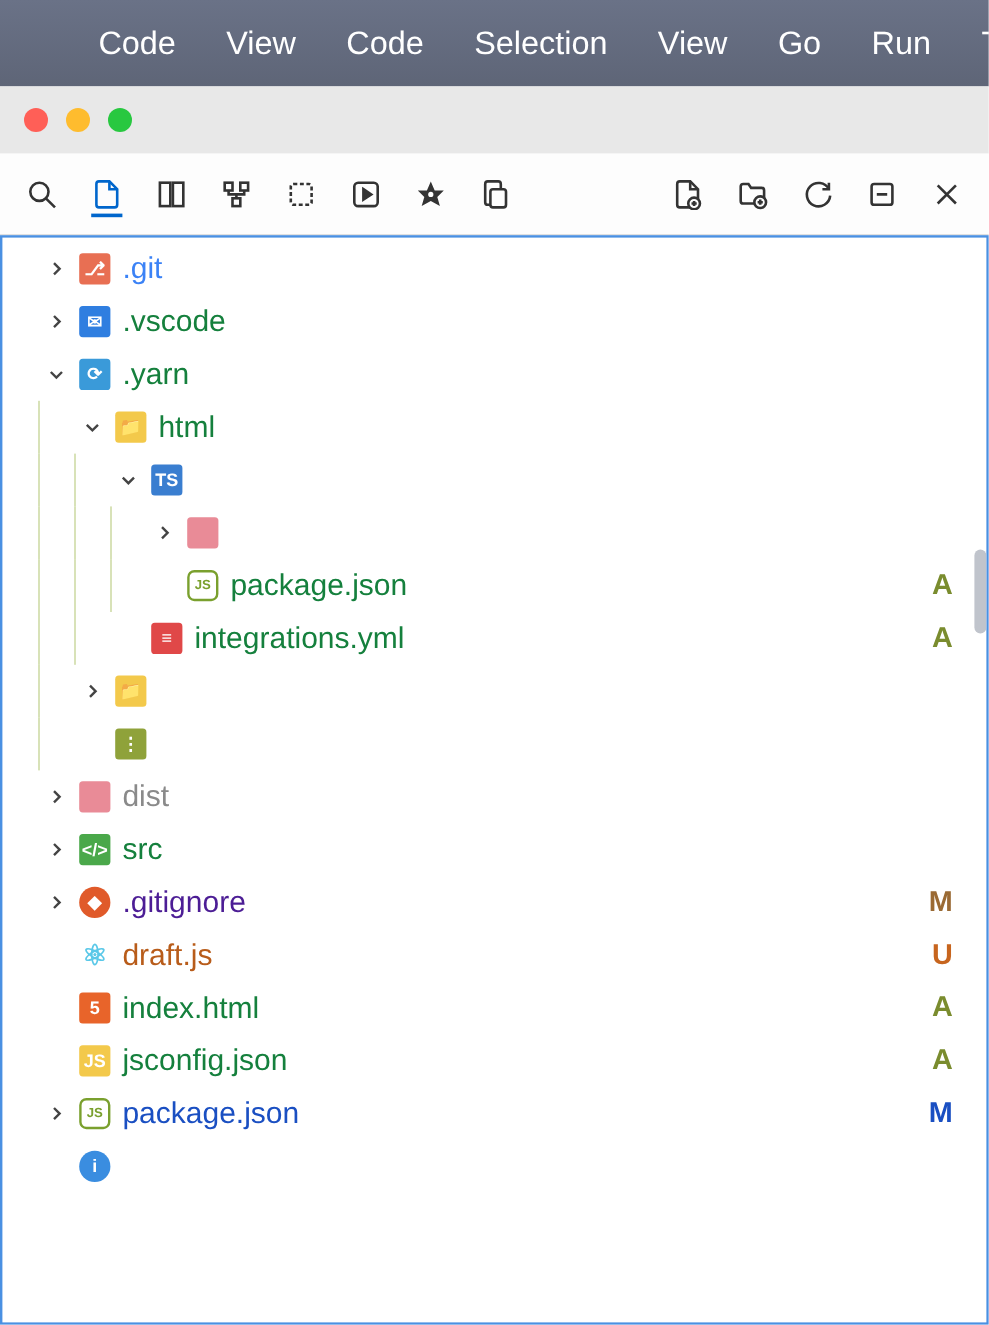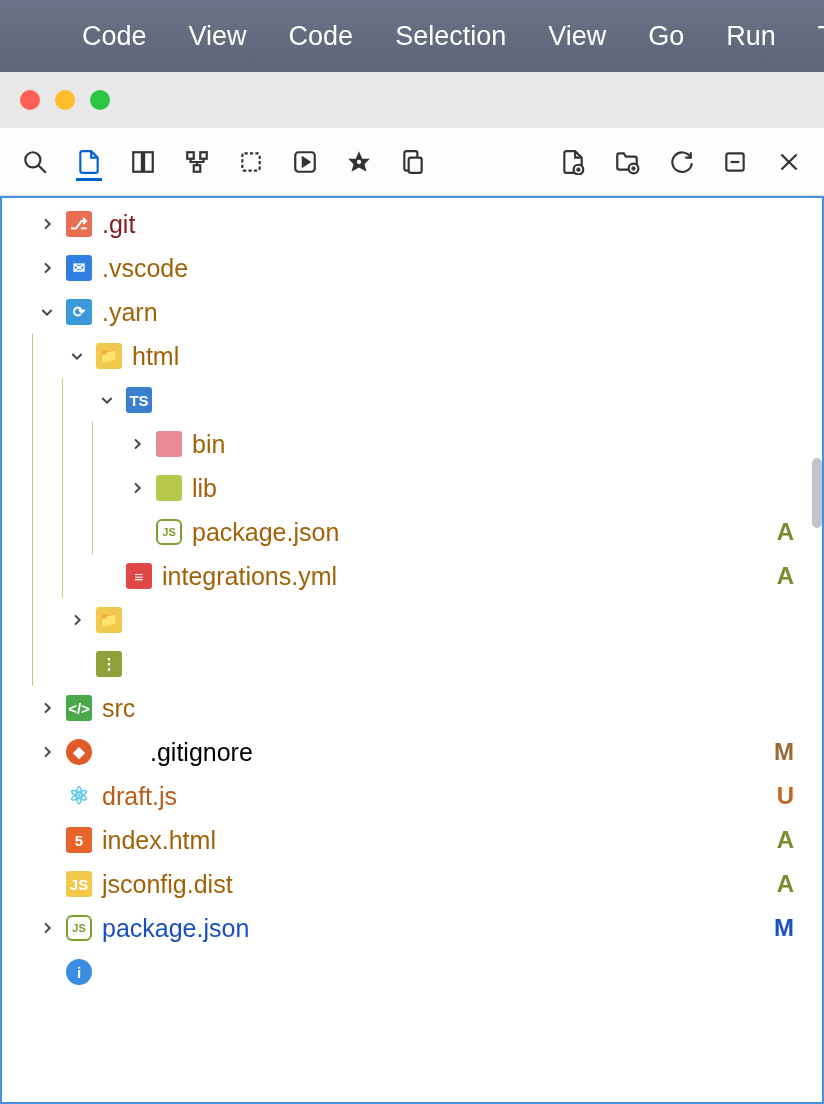".git" .c-default { color: #7f1d1d -> #3b82f6 }
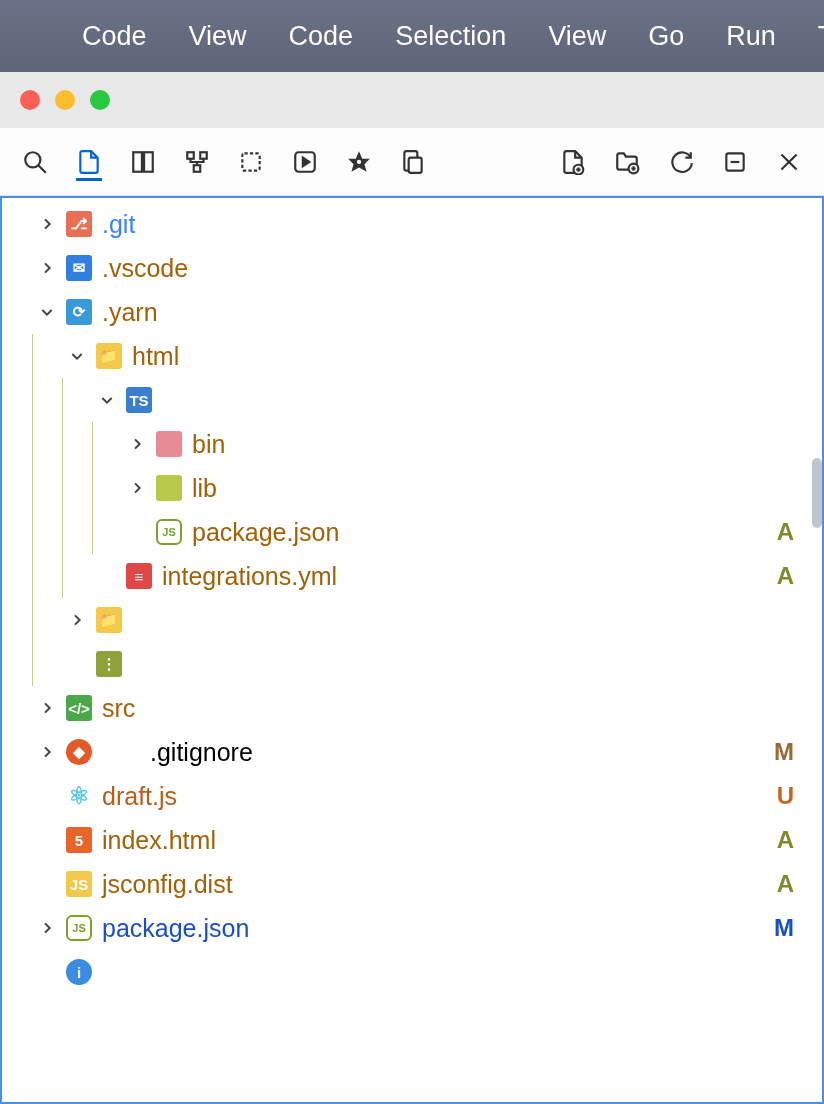".vscode" .c-olive { color: #a16207 -> #15803d }
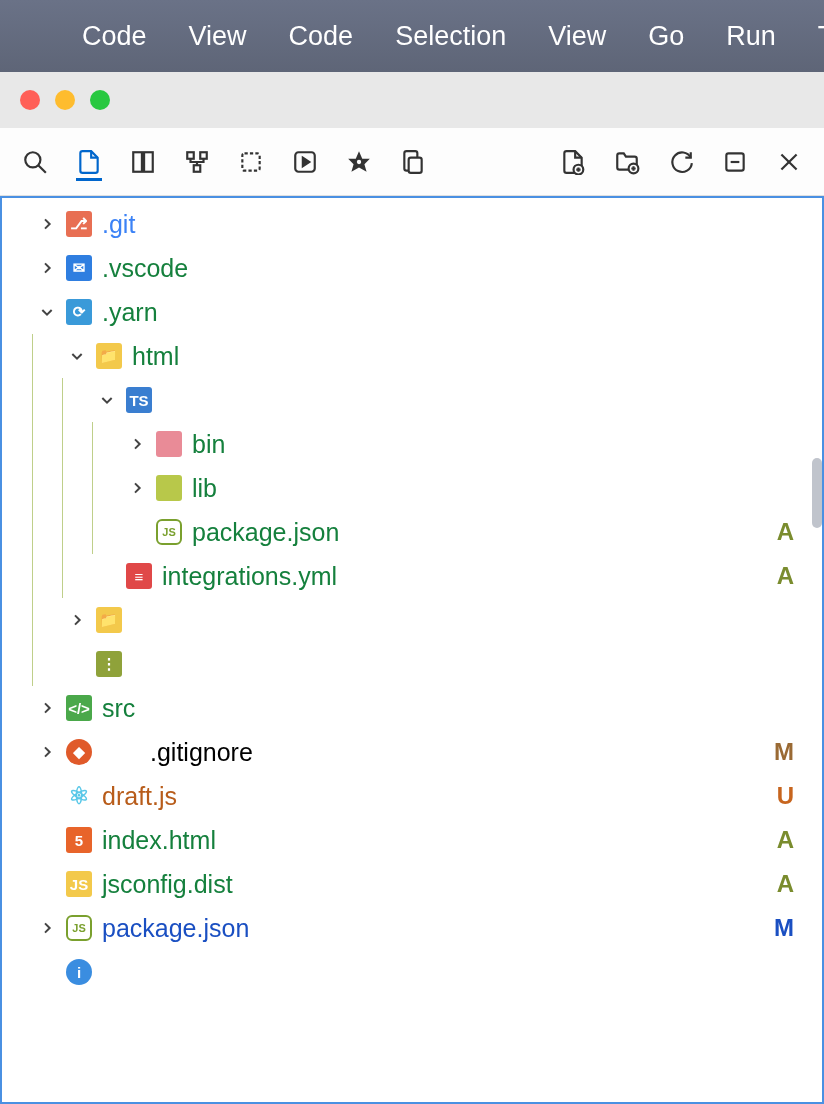"bin" span.label { html: <span>bin</span> -> none }
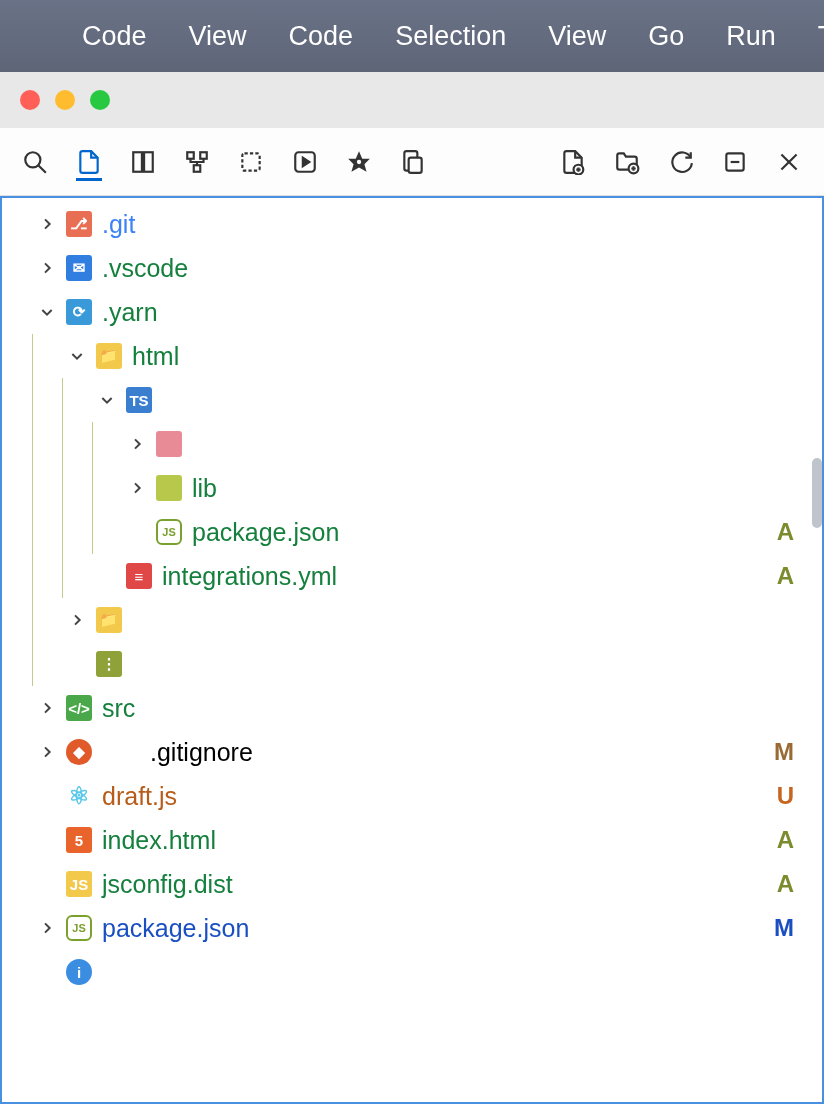"lib" div.tree-row { html: <div> <span></span> <span></span> <span></span> <span> <svg> <polyline></polyline> </svg> </span> <span> <div>&nbsp;</div> </span> <span>lib</span> <span><span></span></span> </div> -> none }
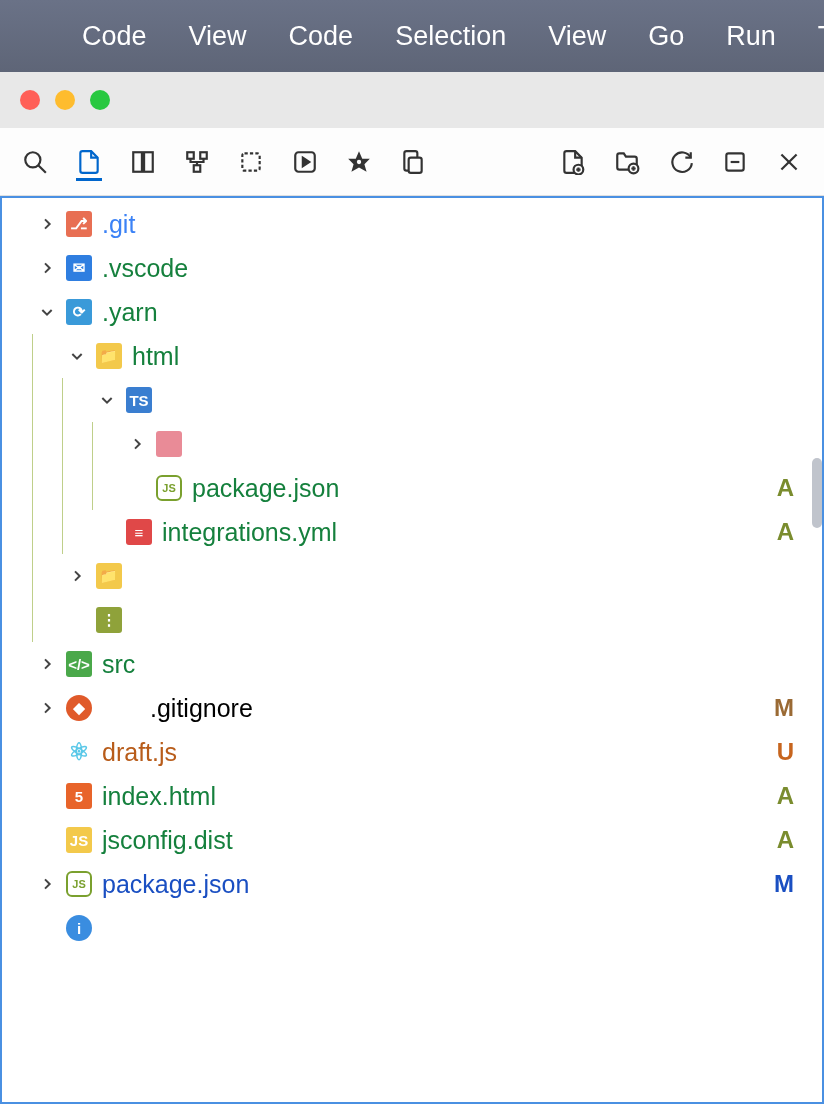"dist" div.tree-row { html: none -> <div> <span></span> <span> <svg> <polyline></polyline> </svg> </span> <span> <div>&nbsp;</div> </span> <span>dist</span> </div> }
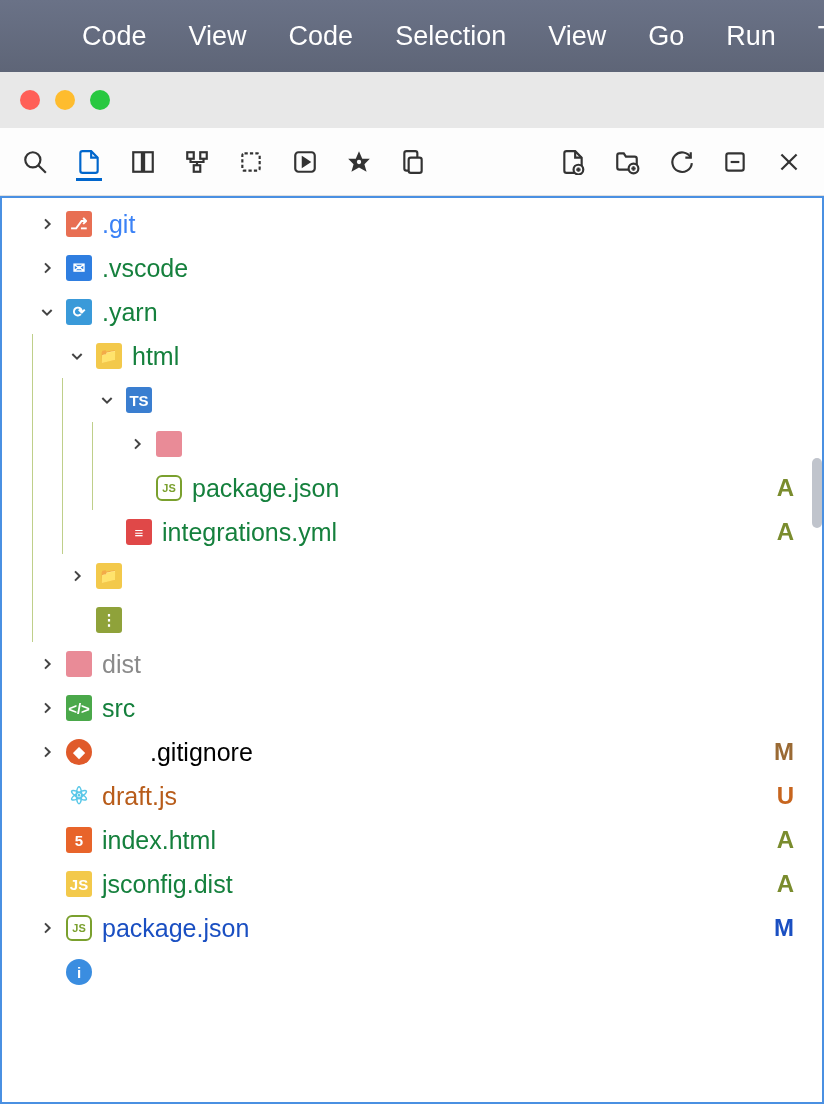".gitignore" .c-brown { color: #000000 -> #4c1d95; margin-left: 48px -> none }
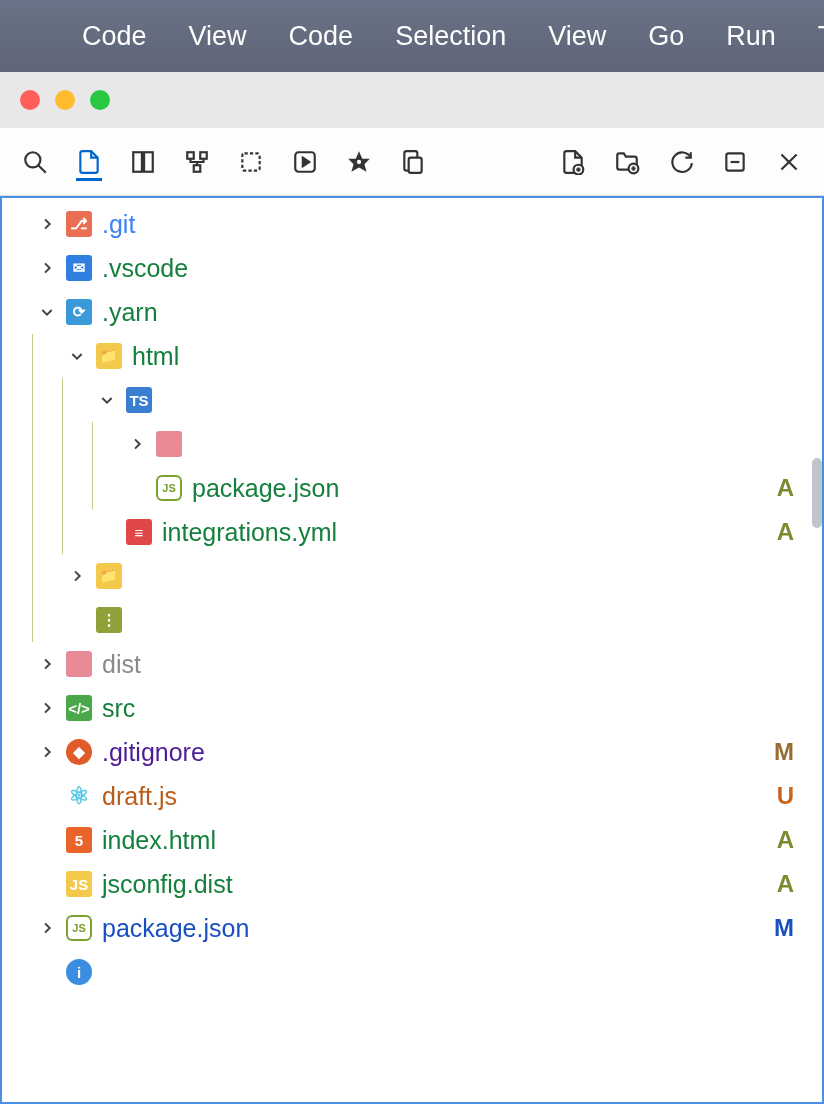"jsconfig.dist" span.label { text: jsconfig.dist -> jsconfig.json }
